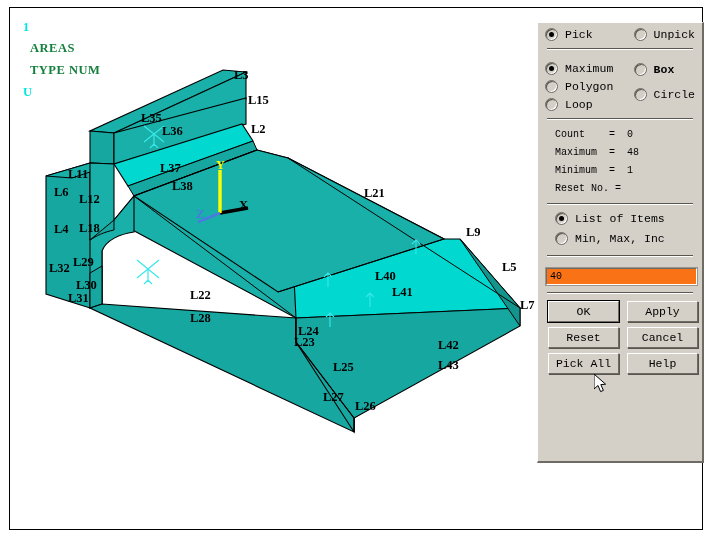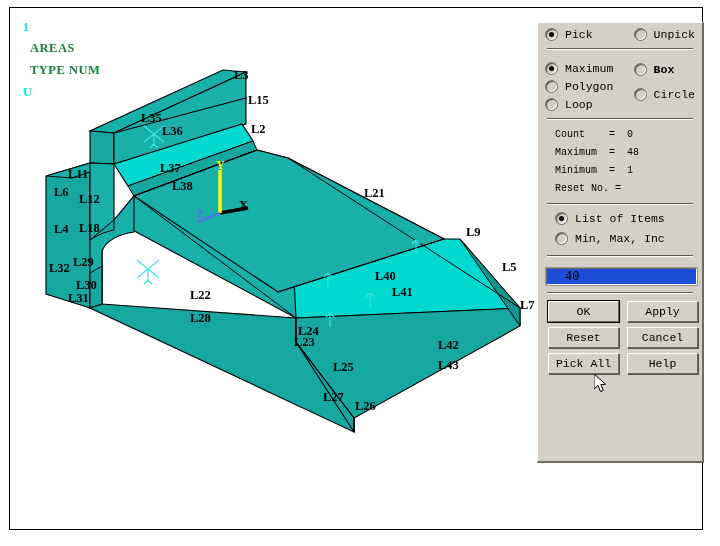"40" #line-input { background: #1d4ed8 -> #f97316; font-size: 12px -> 10px; padding: 1px 18px -> 1px 3px }
